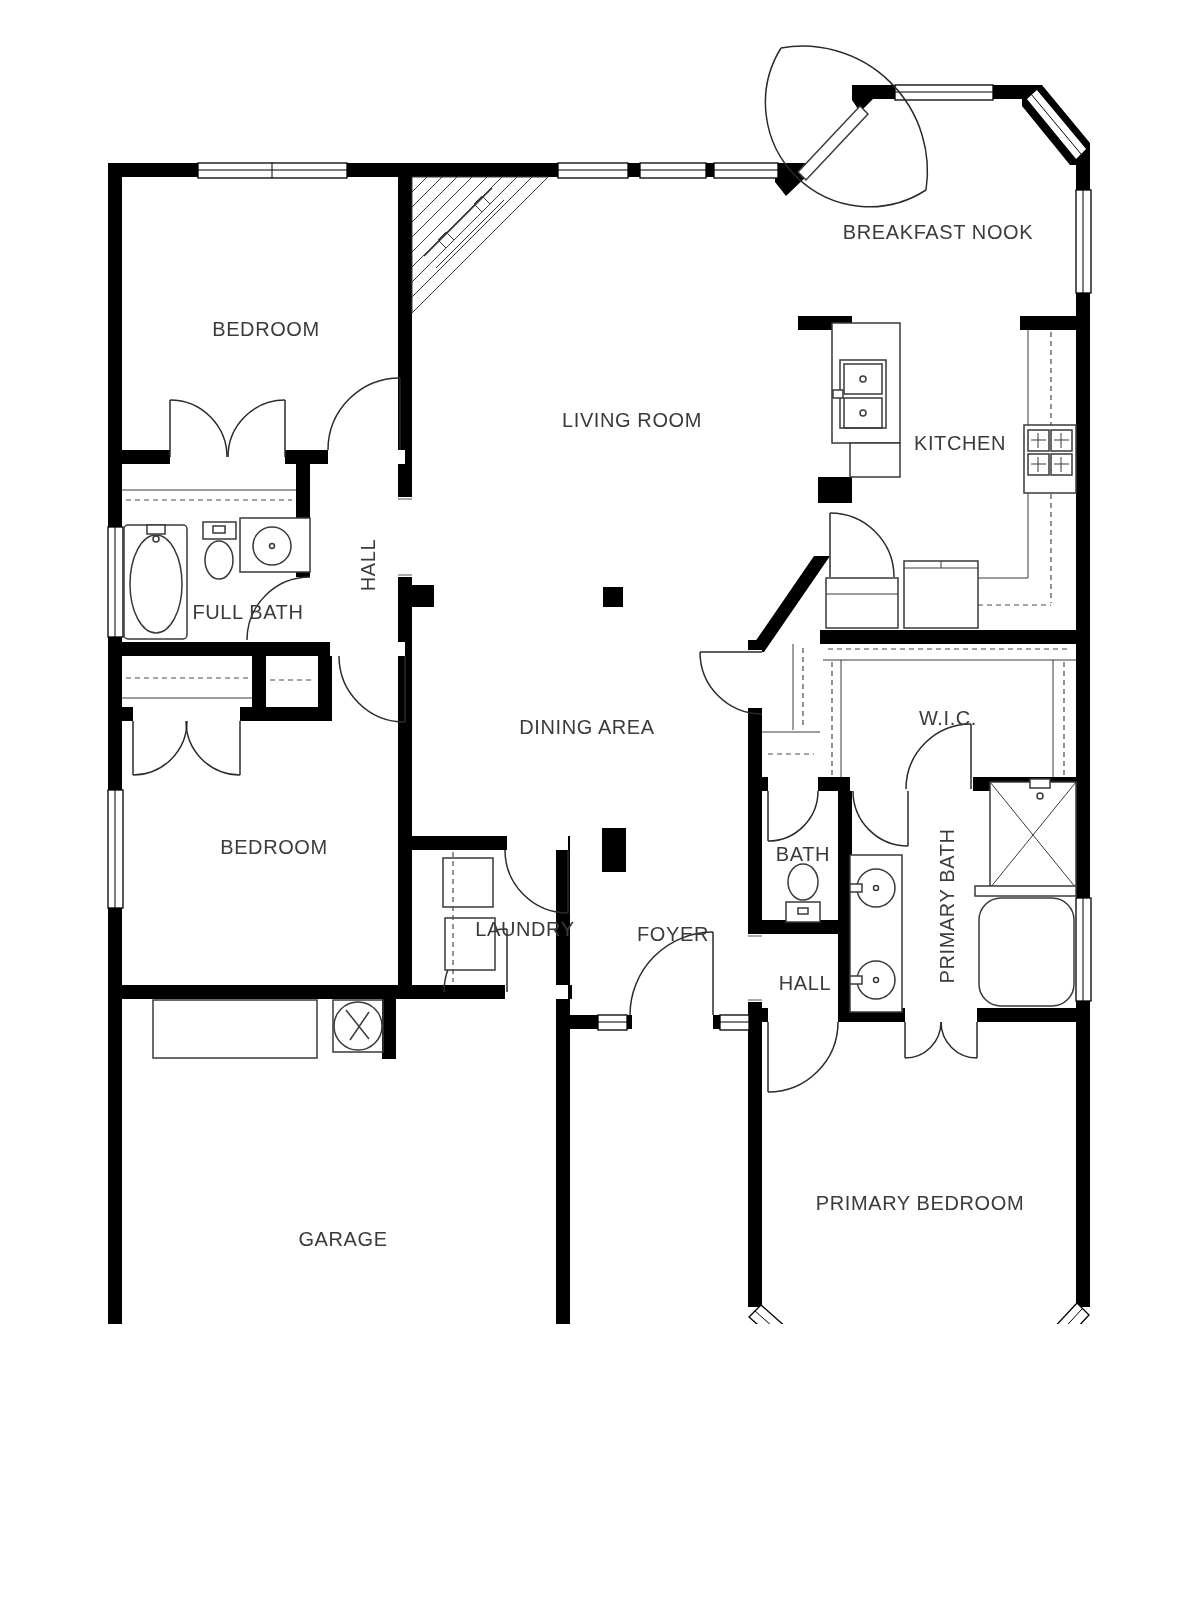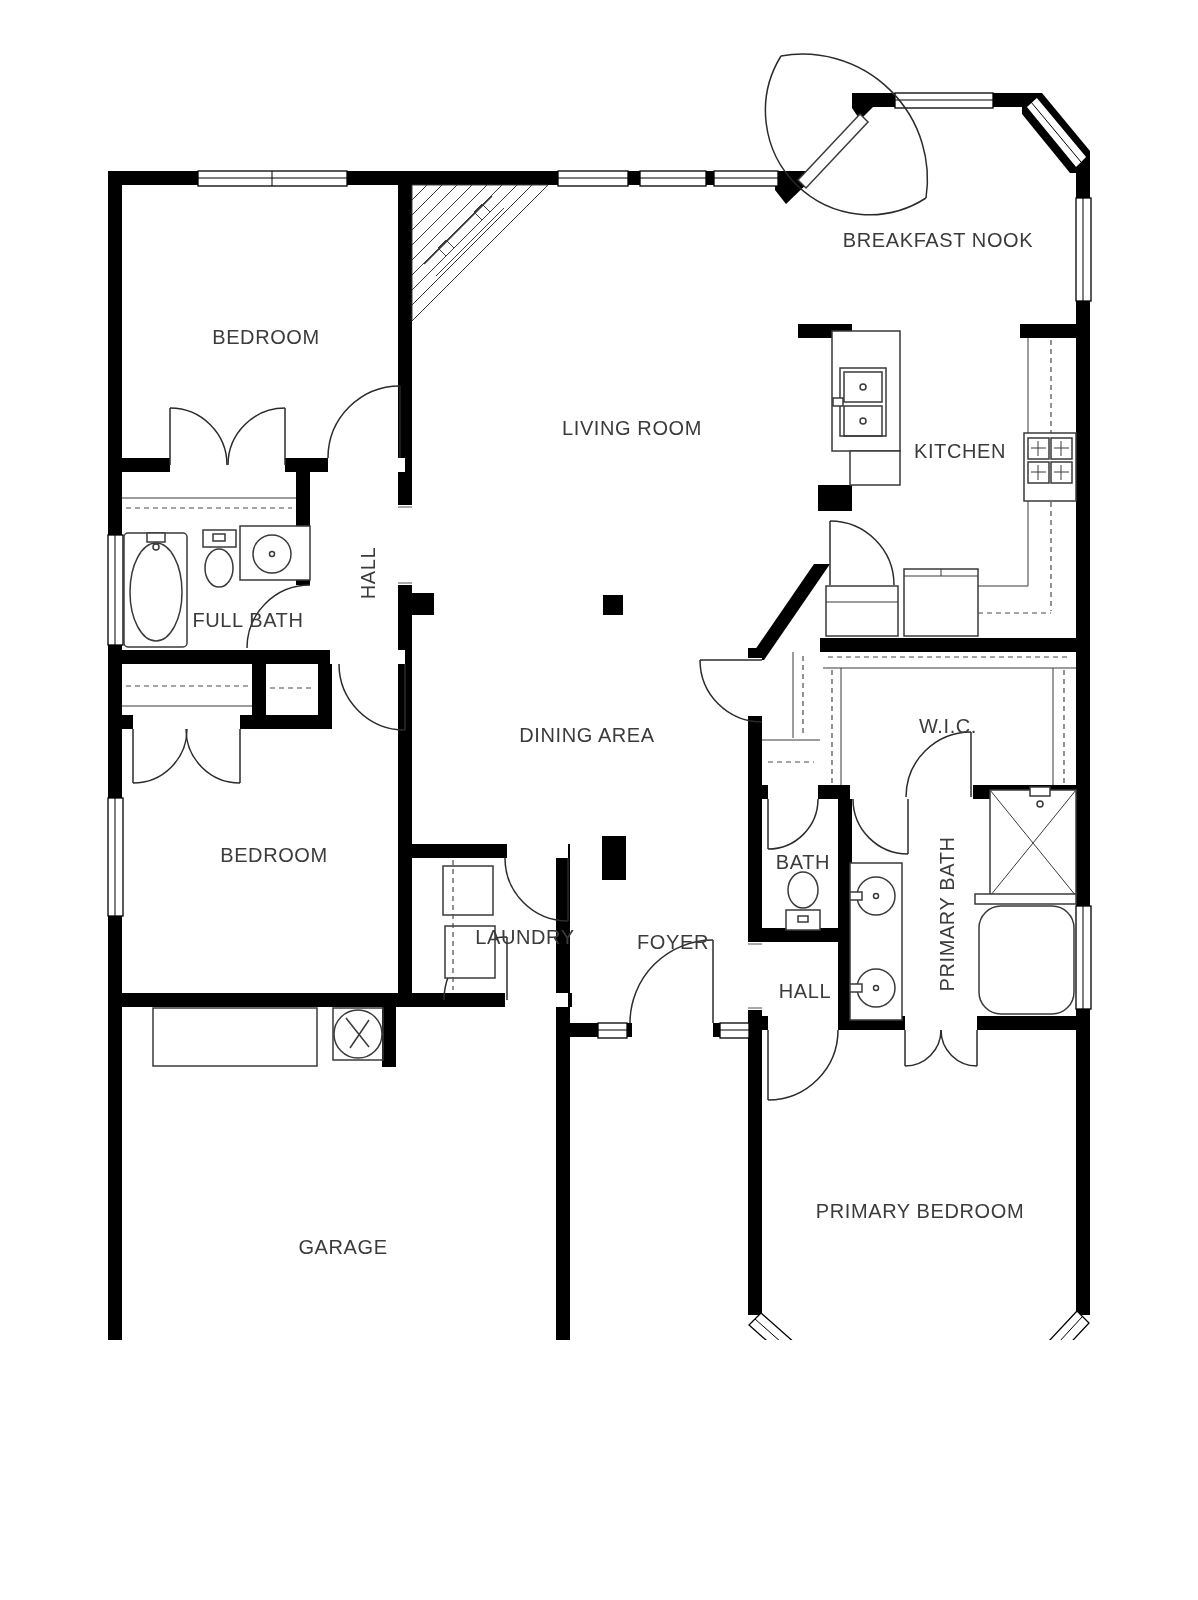"BREAKFAST NOOK" .page { margin: 8px auto -> 0 auto }
